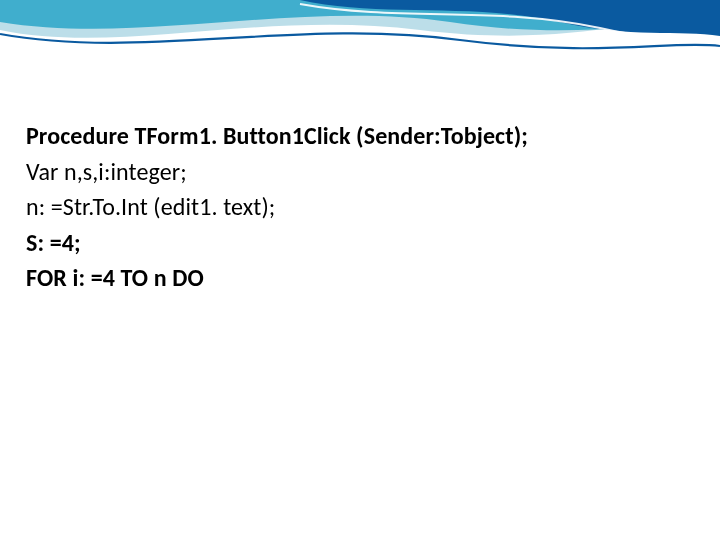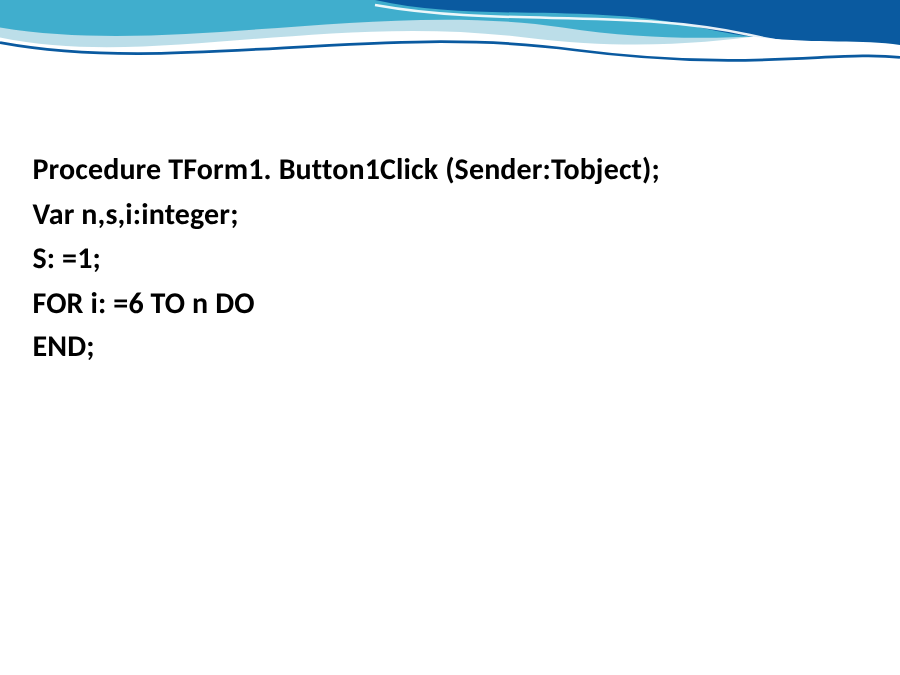"Var n,s,i:integer;" .code-line { font-weight: bold -> none }
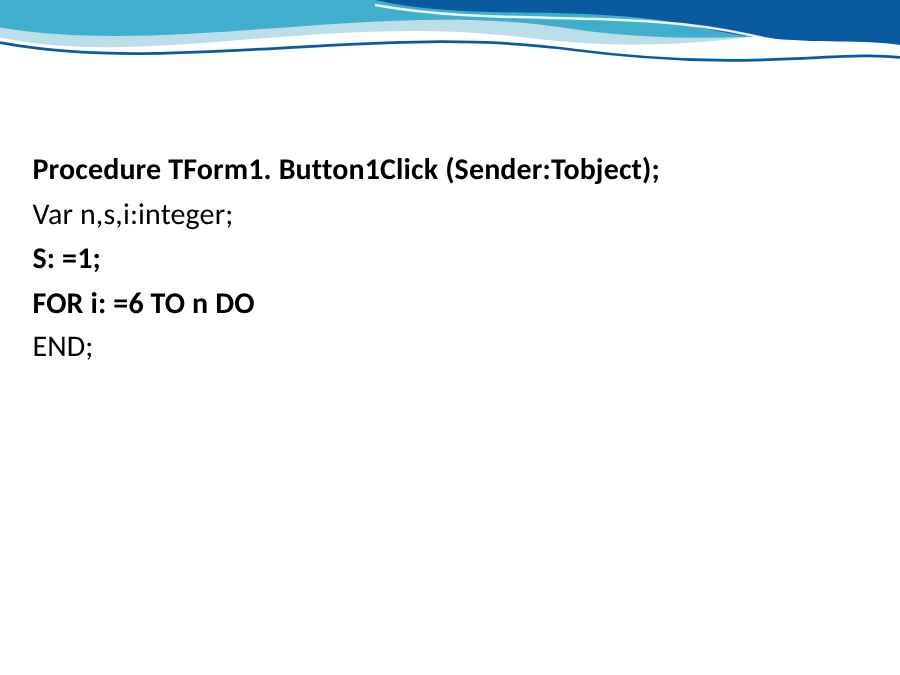"n: =Str.To.Int (edit1. text);" div.code-line { html: none -> <div>n: =Str.To.Int (edit1. text);</div> }
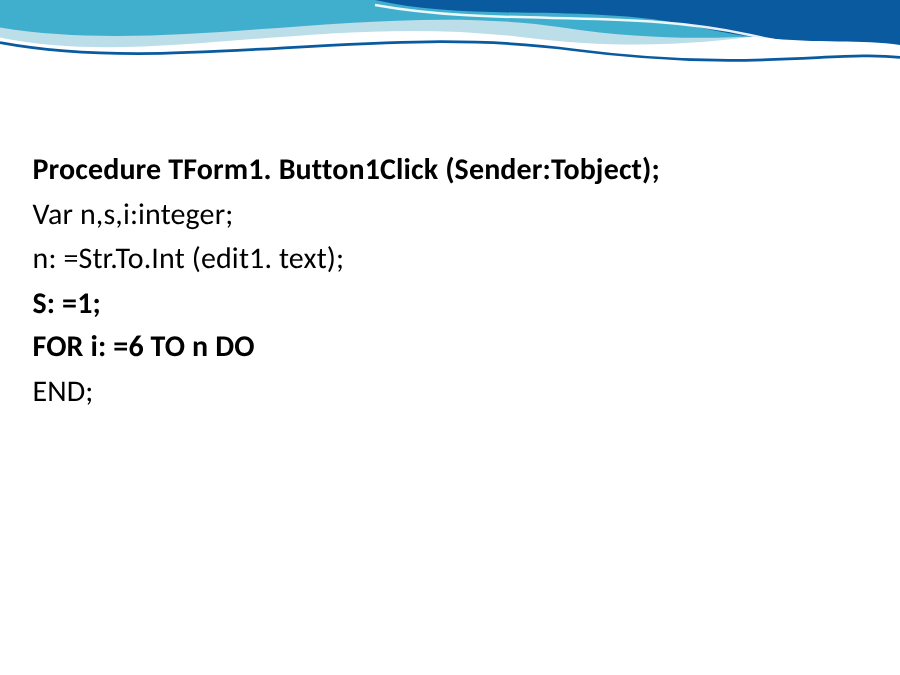"S: =1;" div.code-line { text: 1 -> 4 }
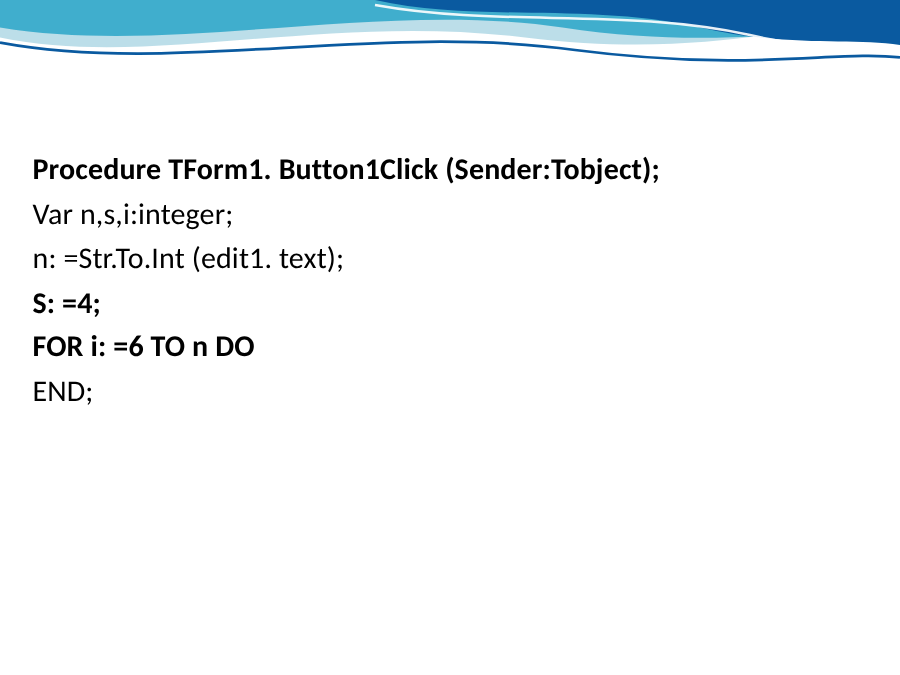"FOR i: =6 TO n" div.code-line { text: 6 -> 4 }
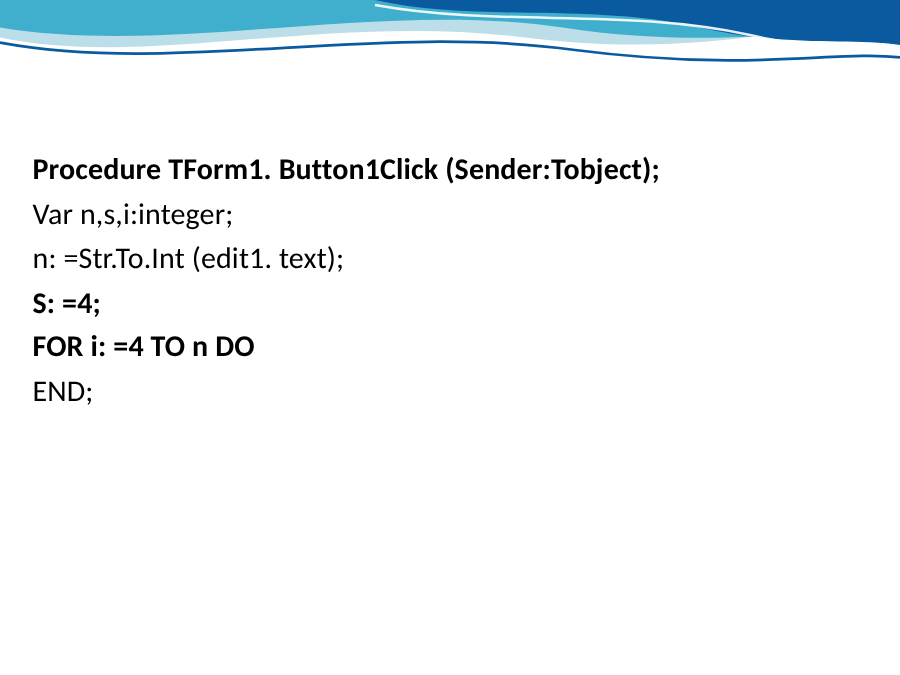"END;" div.code-line { html: <div>END;</div> -> none }
